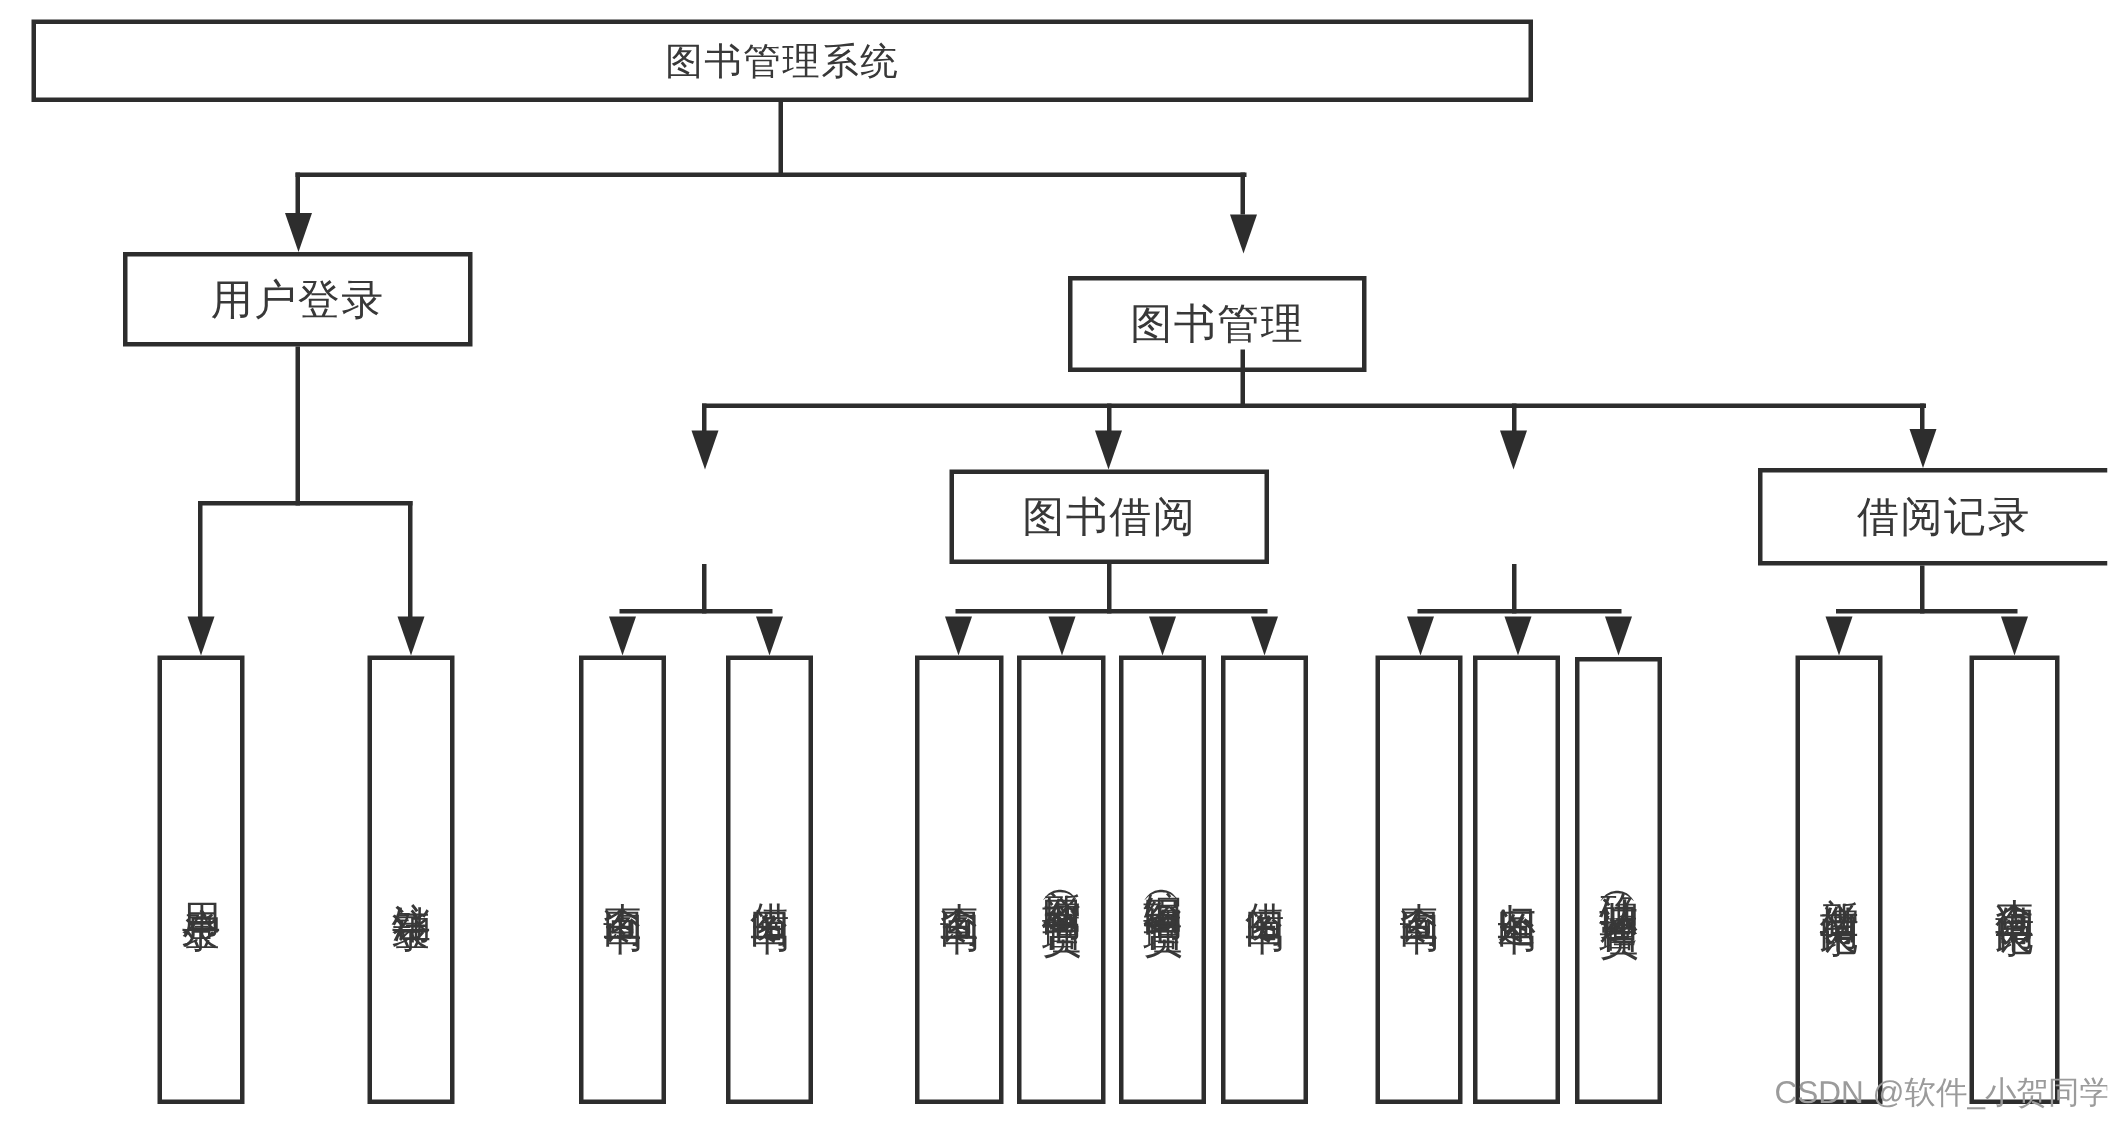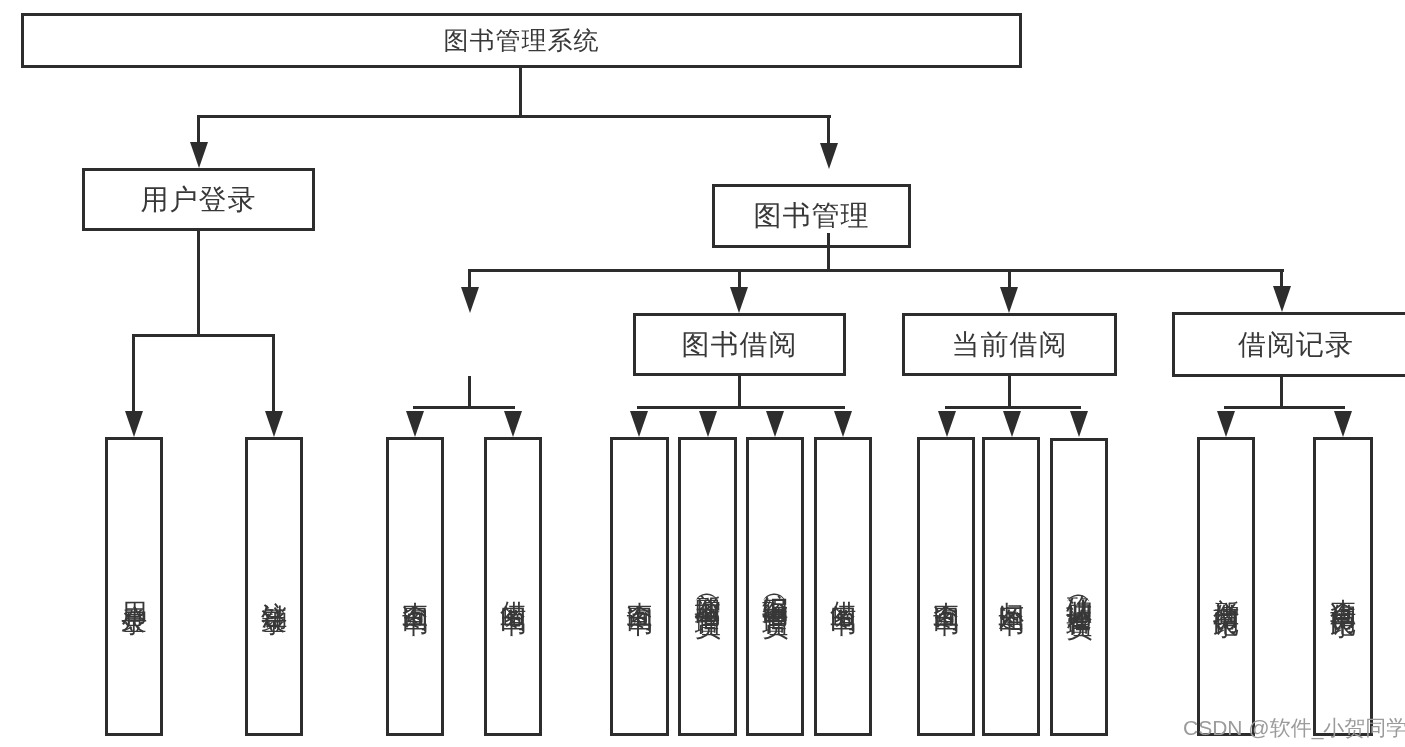"当前借阅" div.box { html: <div> <span>当前借阅</span> </div> -> none }
